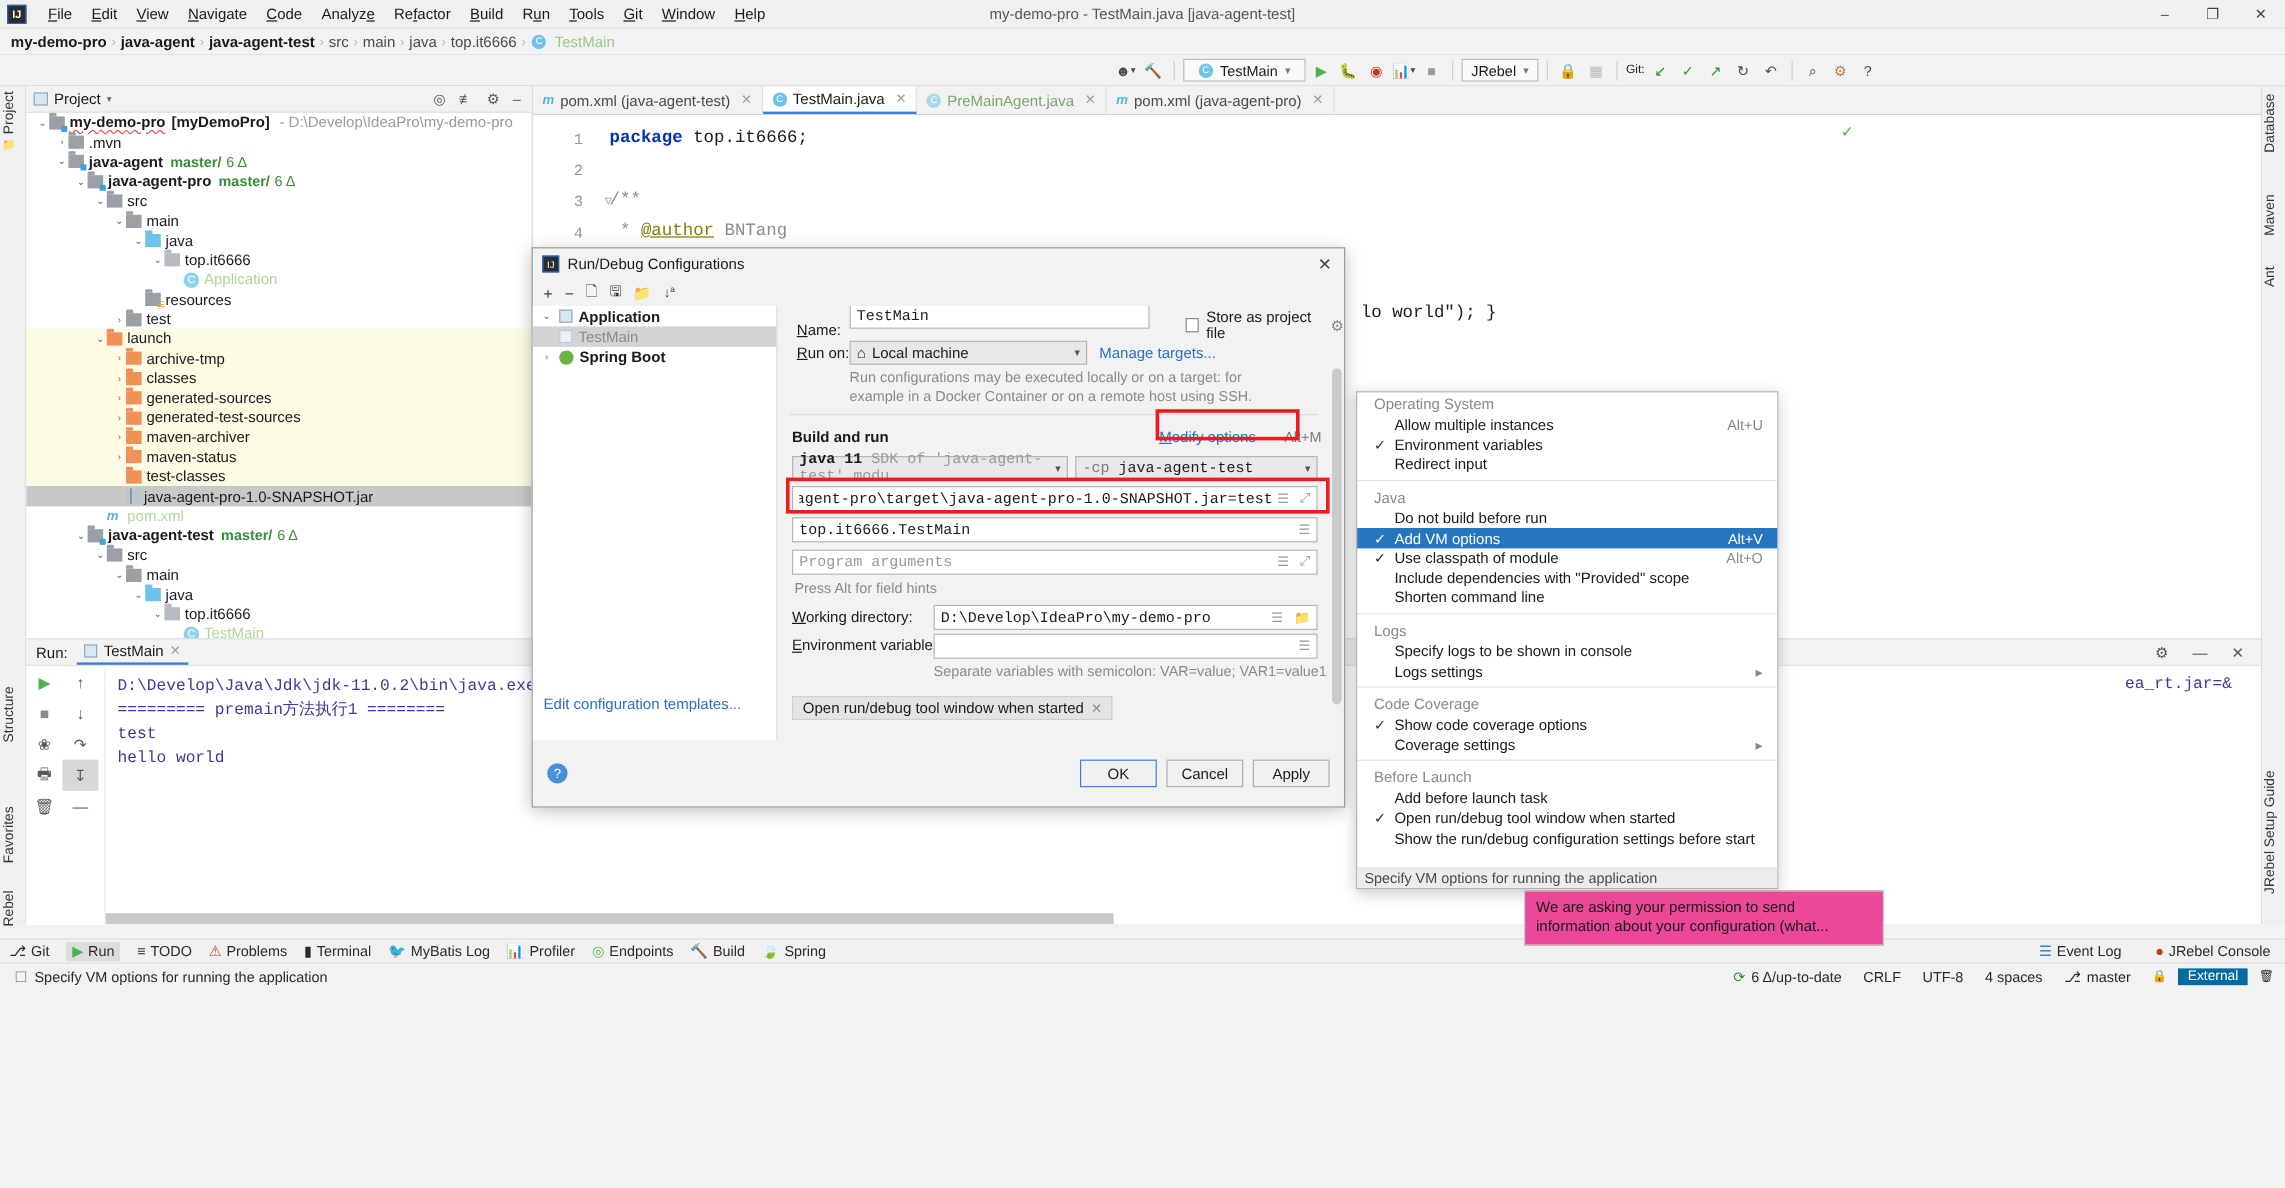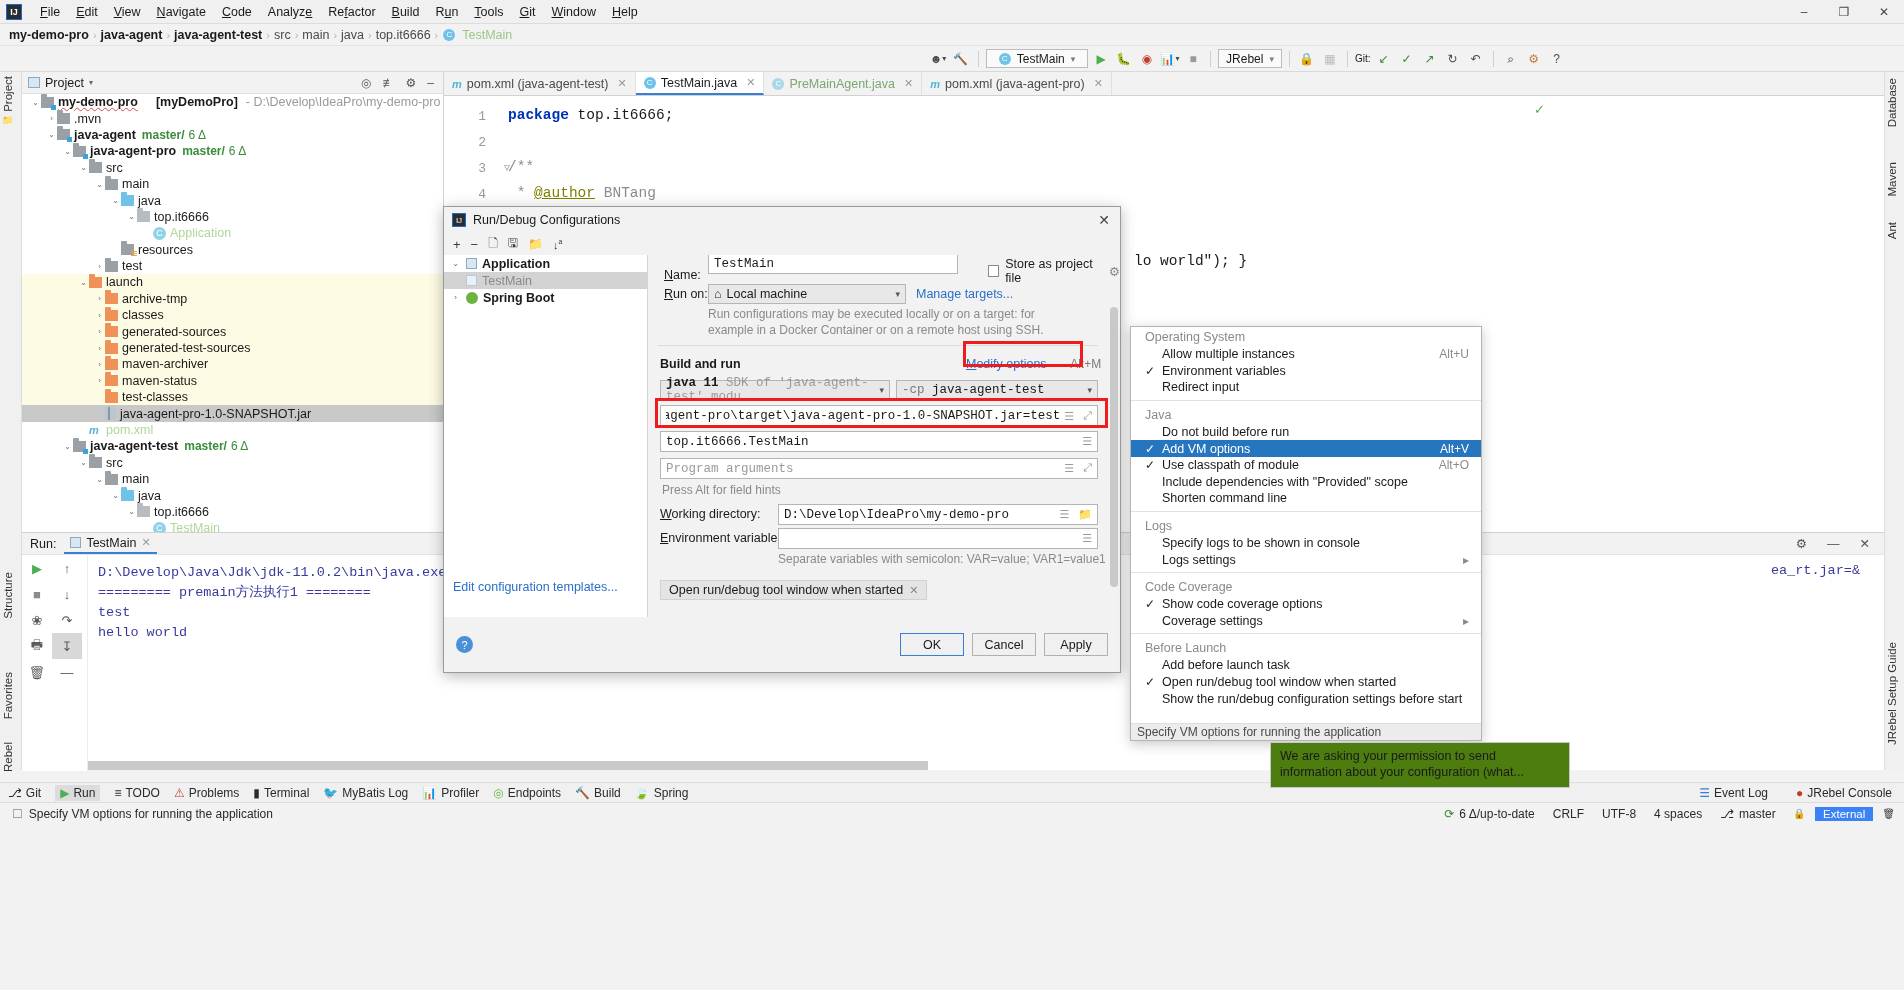"my-demo-pro - TestMain.java" div { html: none -> <div>my-demo-pro - TestMain.java [java-agent-test]</div> }
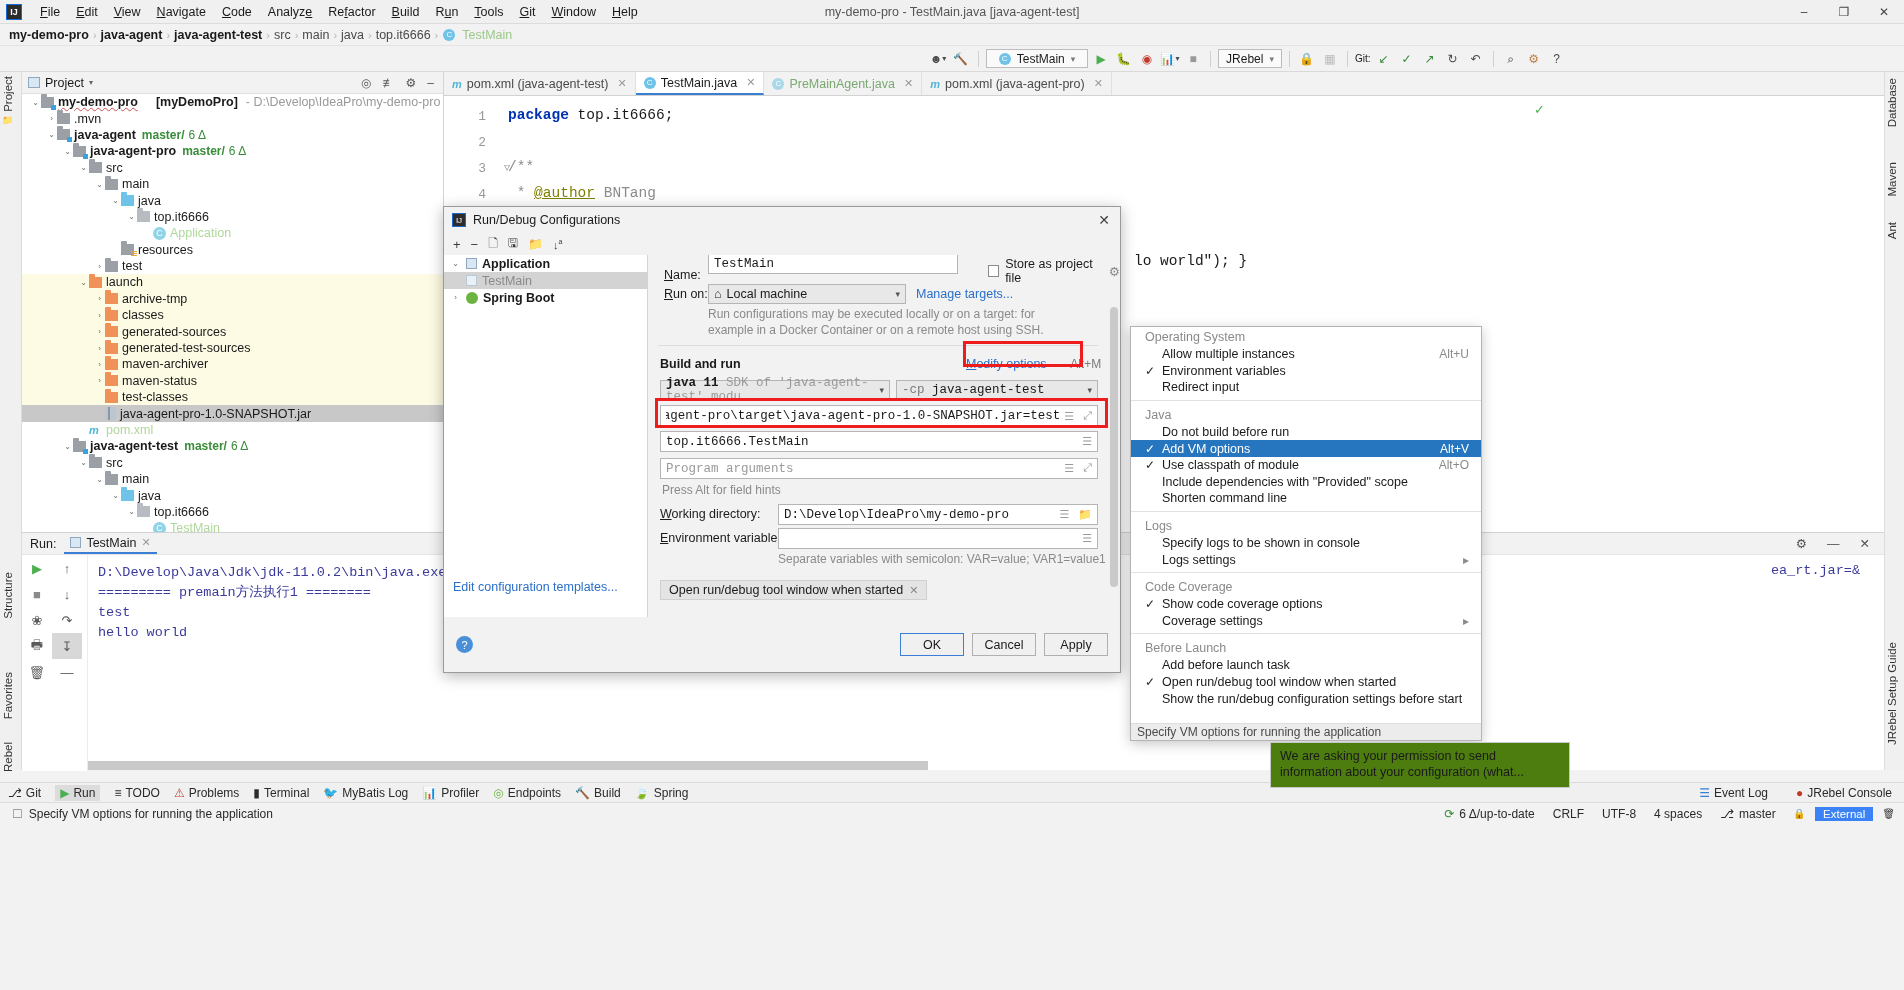"[myDemoPro]" span.tlabel { margin-left: 18px -> 5px }
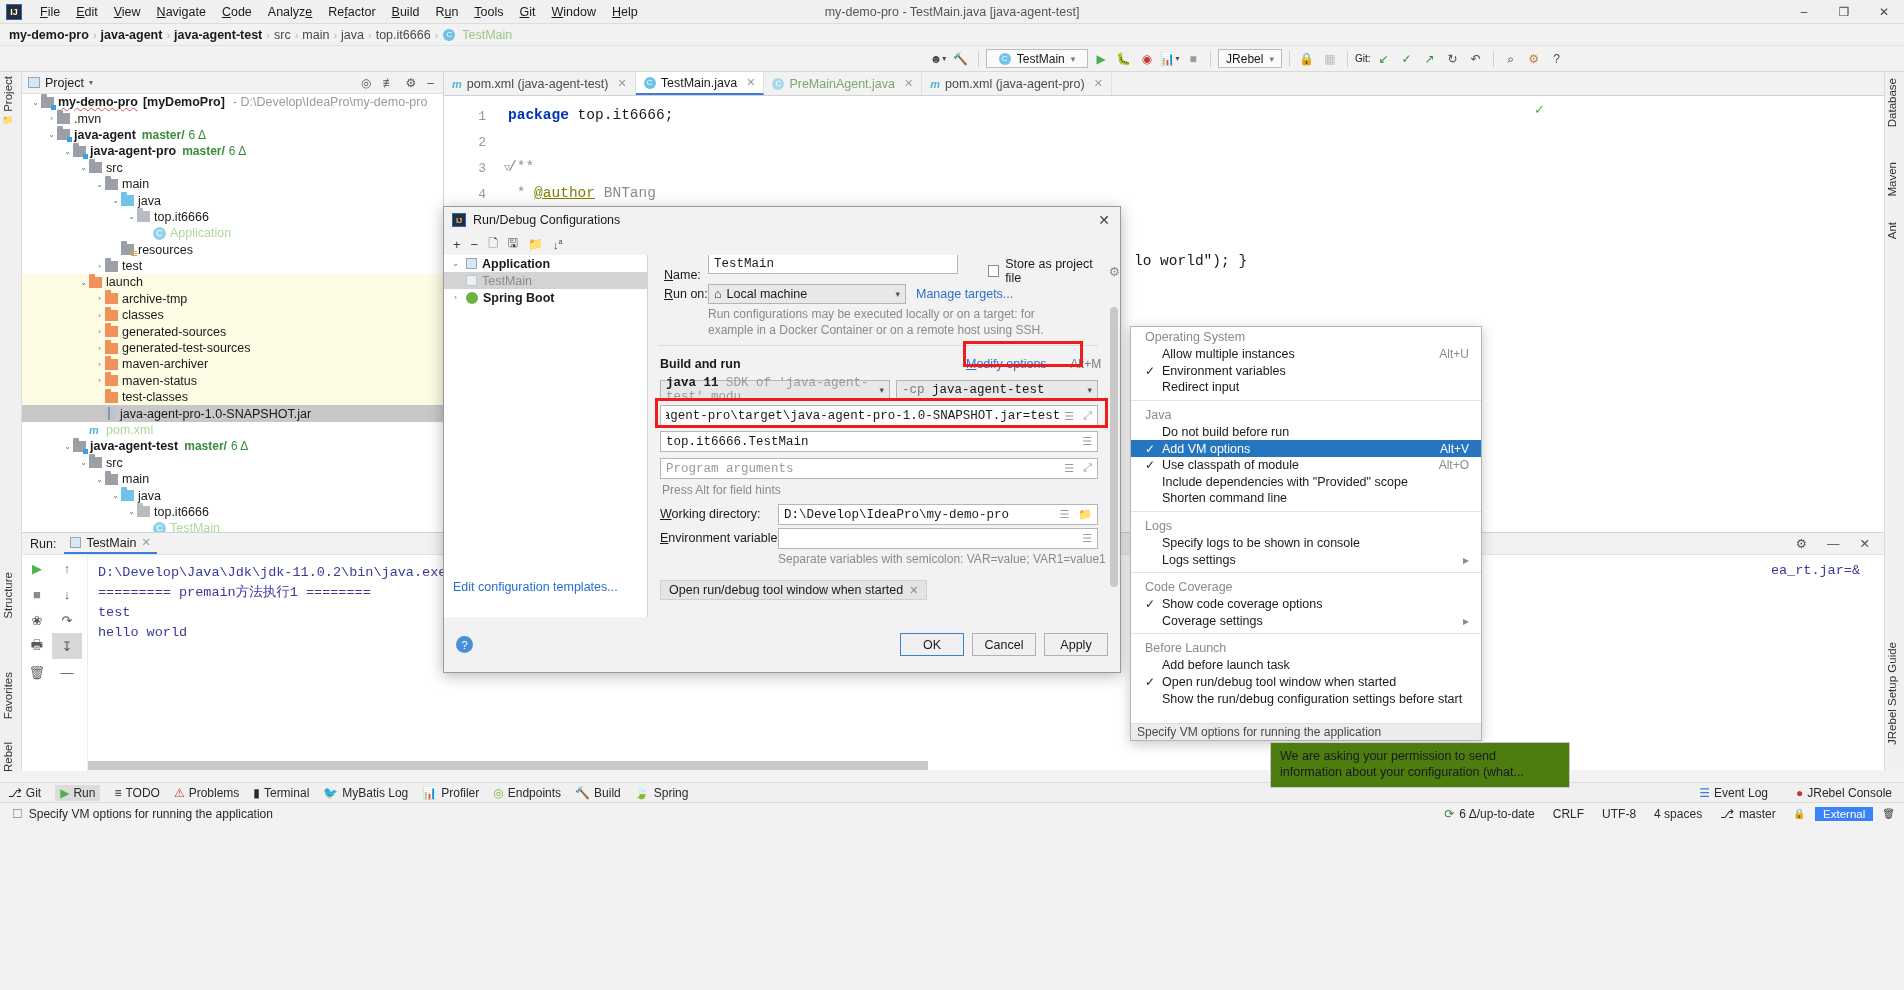"We are asking your permission" #toast { background: #4d7c0f -> #ec4899 }
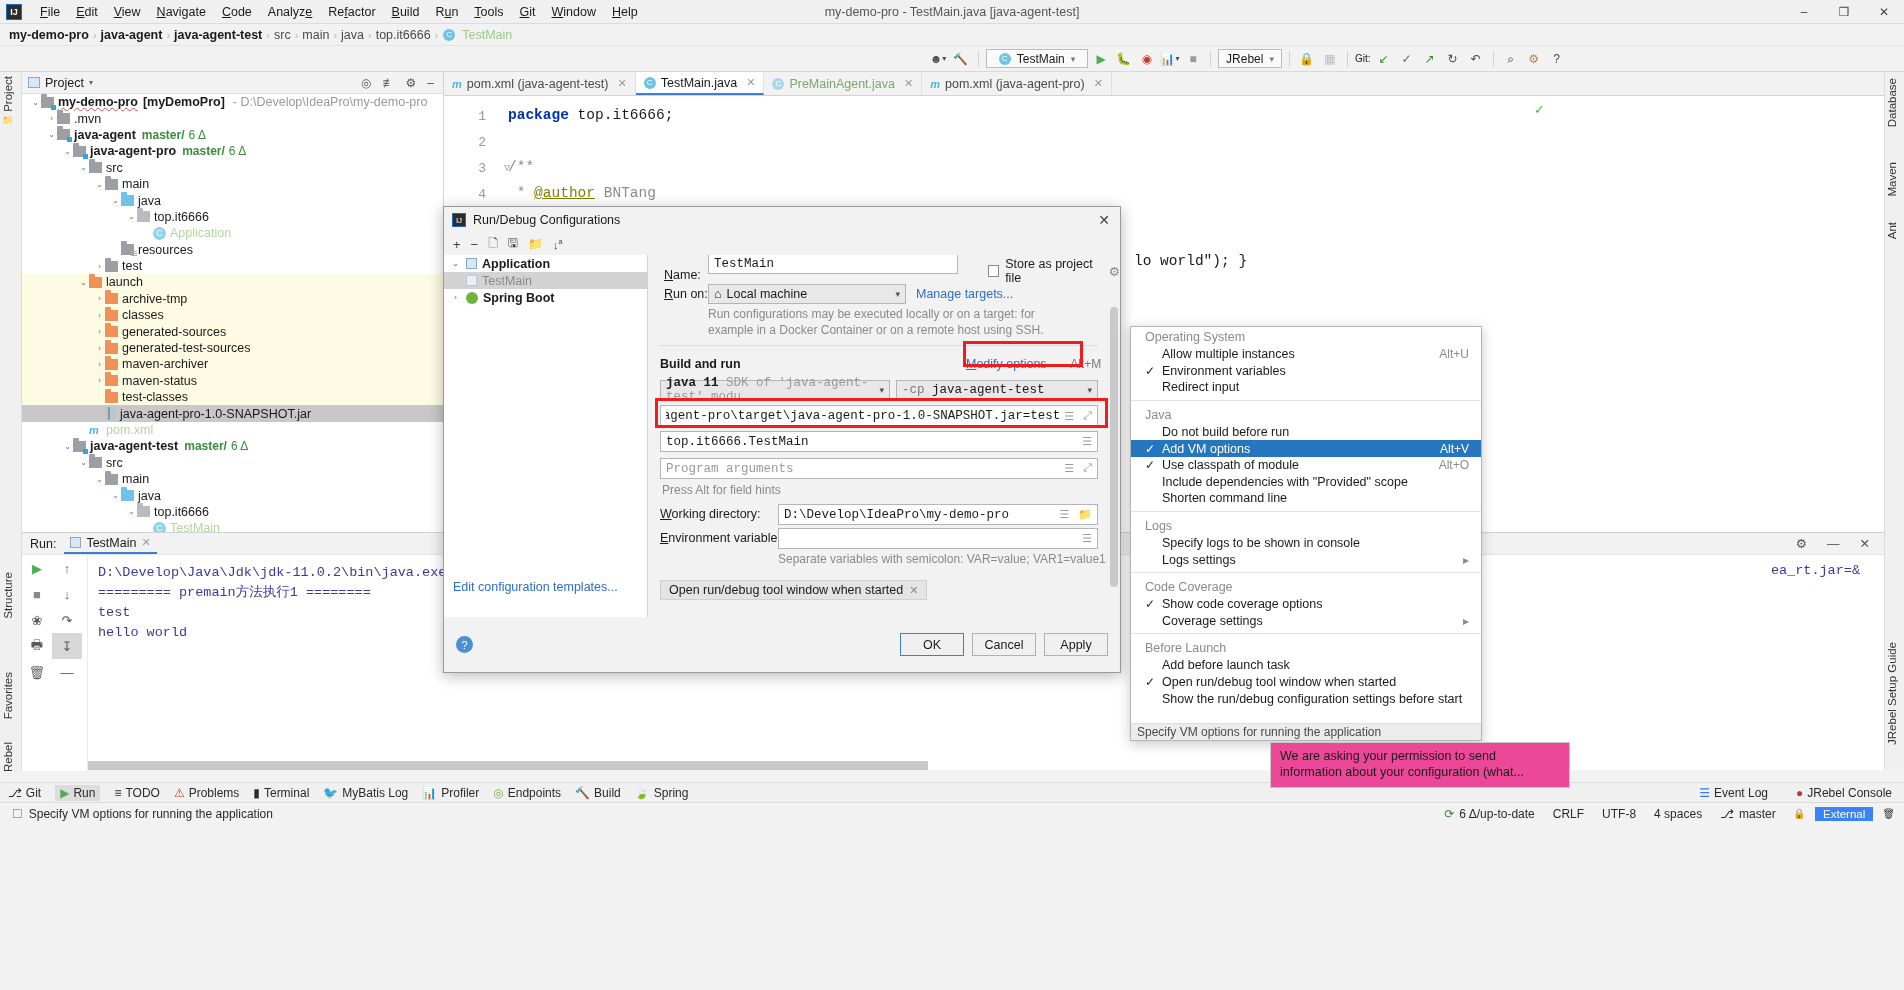"External" .ext-badge { background: #3b82f6 -> #0369a1 }
